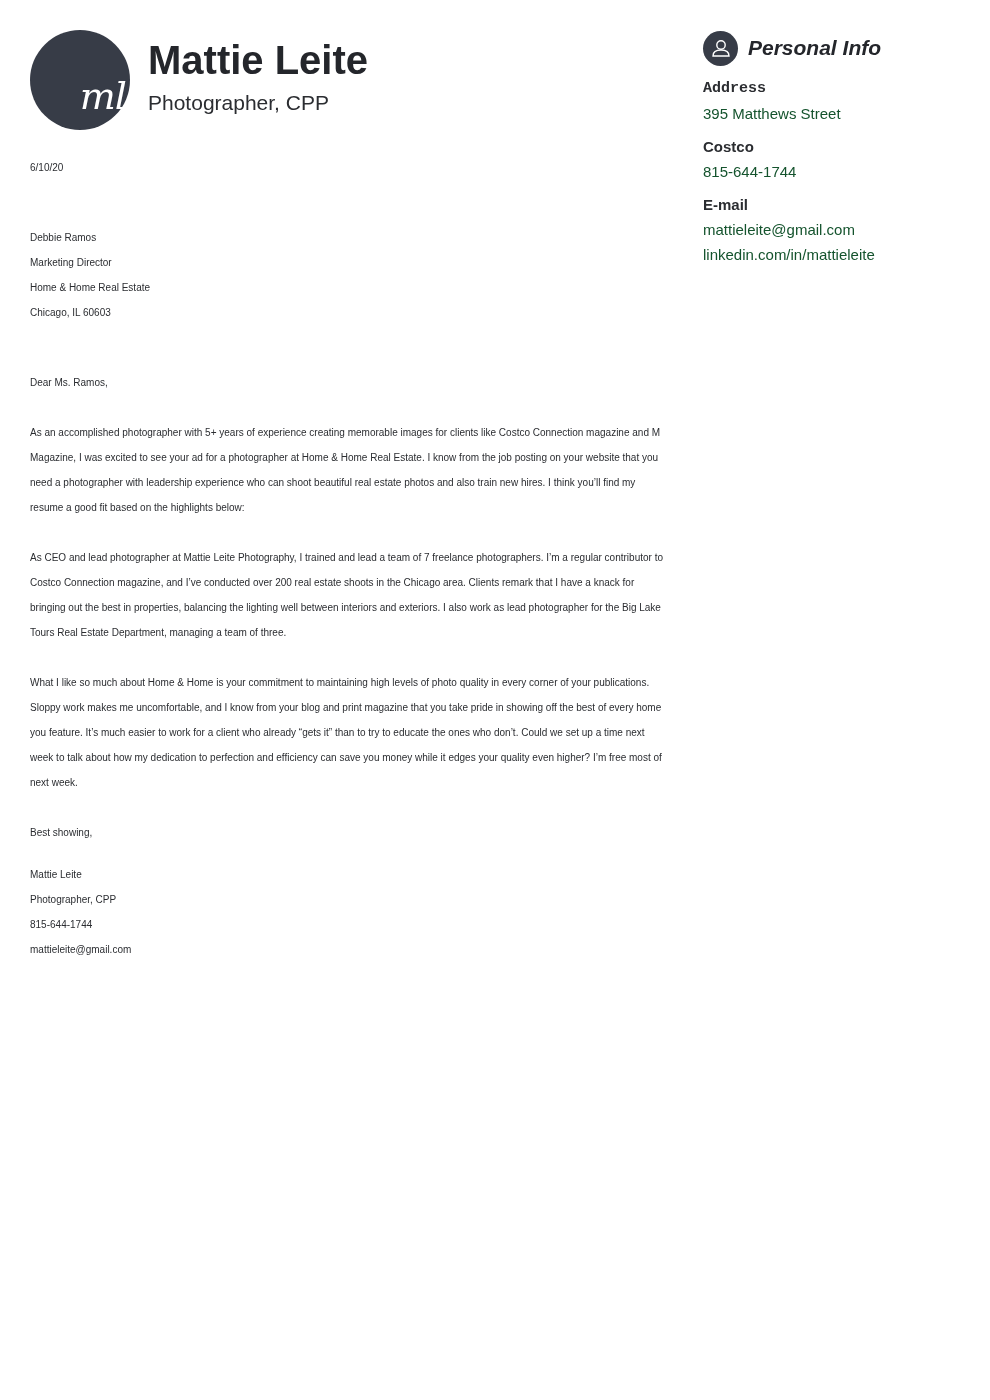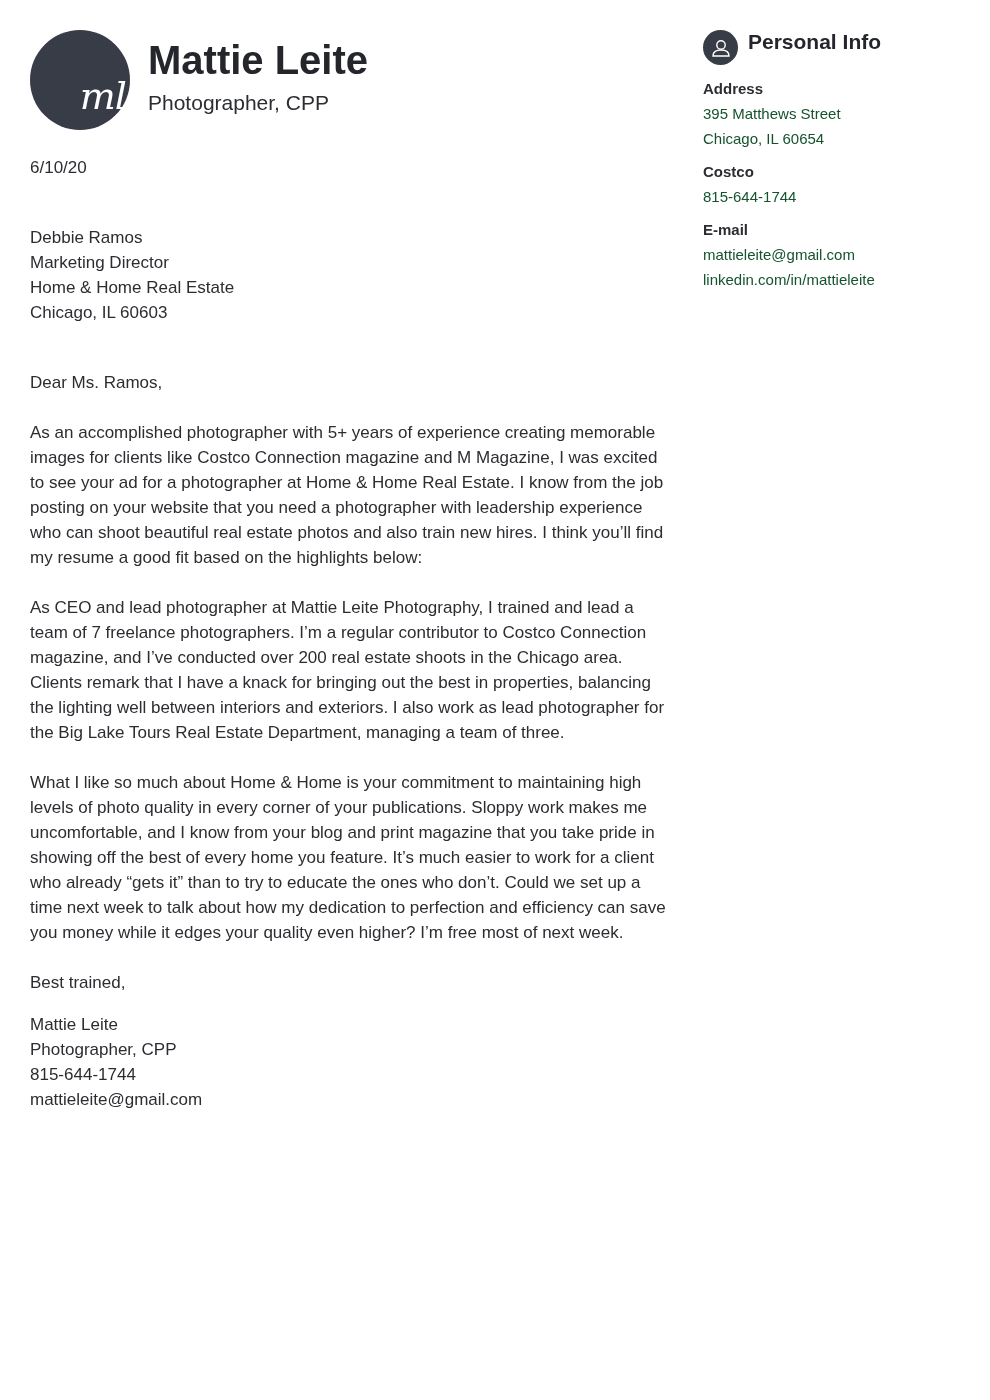"Personal Info" .side-head { align-items: none -> center; font-style: none -> italic }
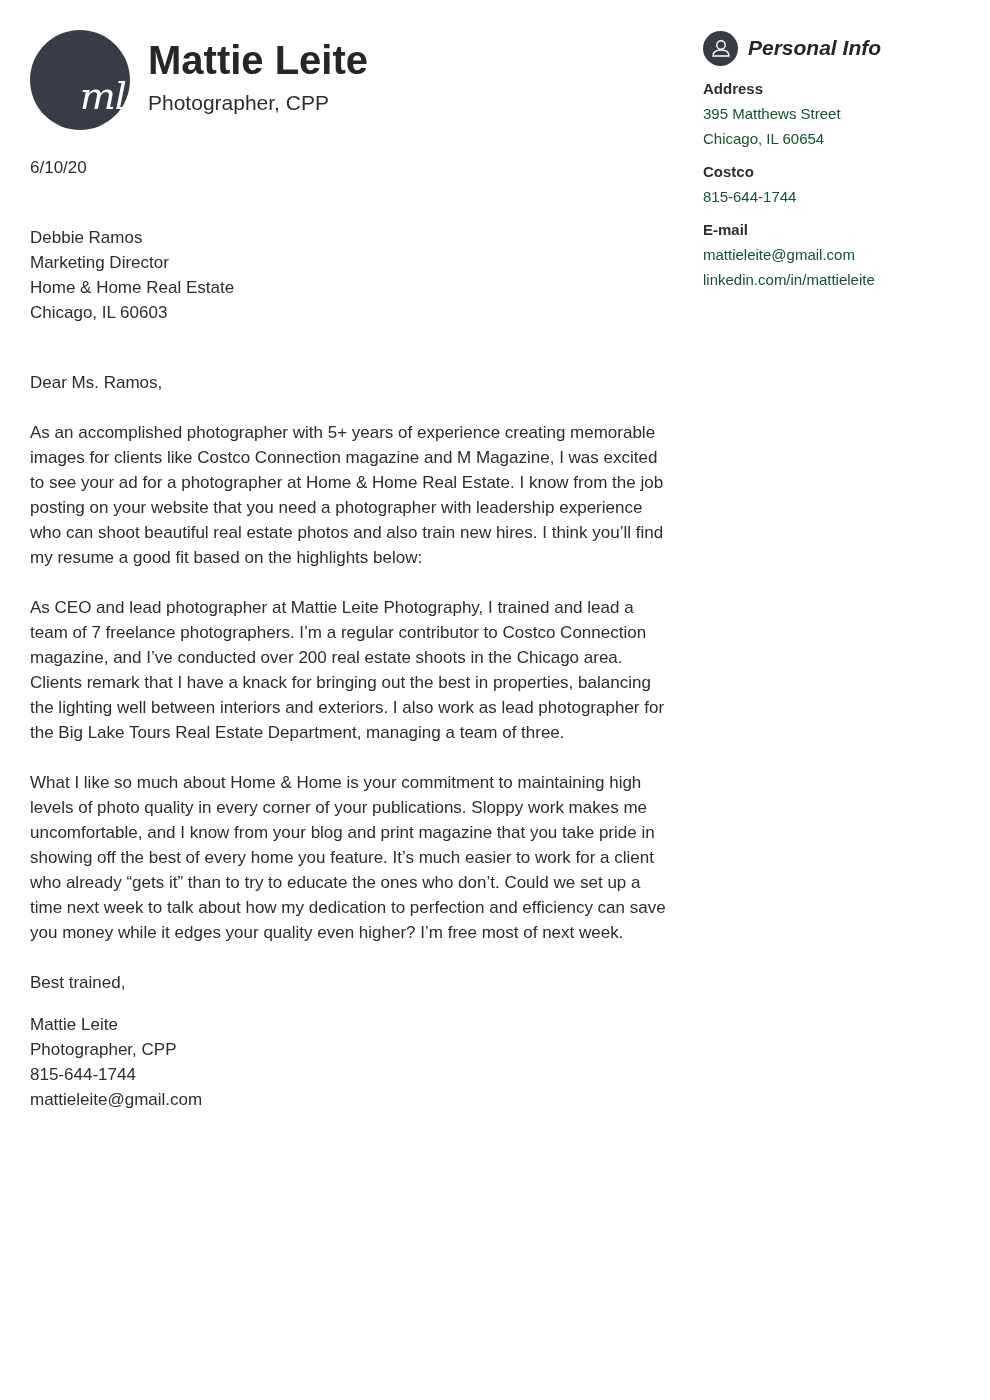"Address" .first-label { font-family: none -> Liberation Mono, monospace }
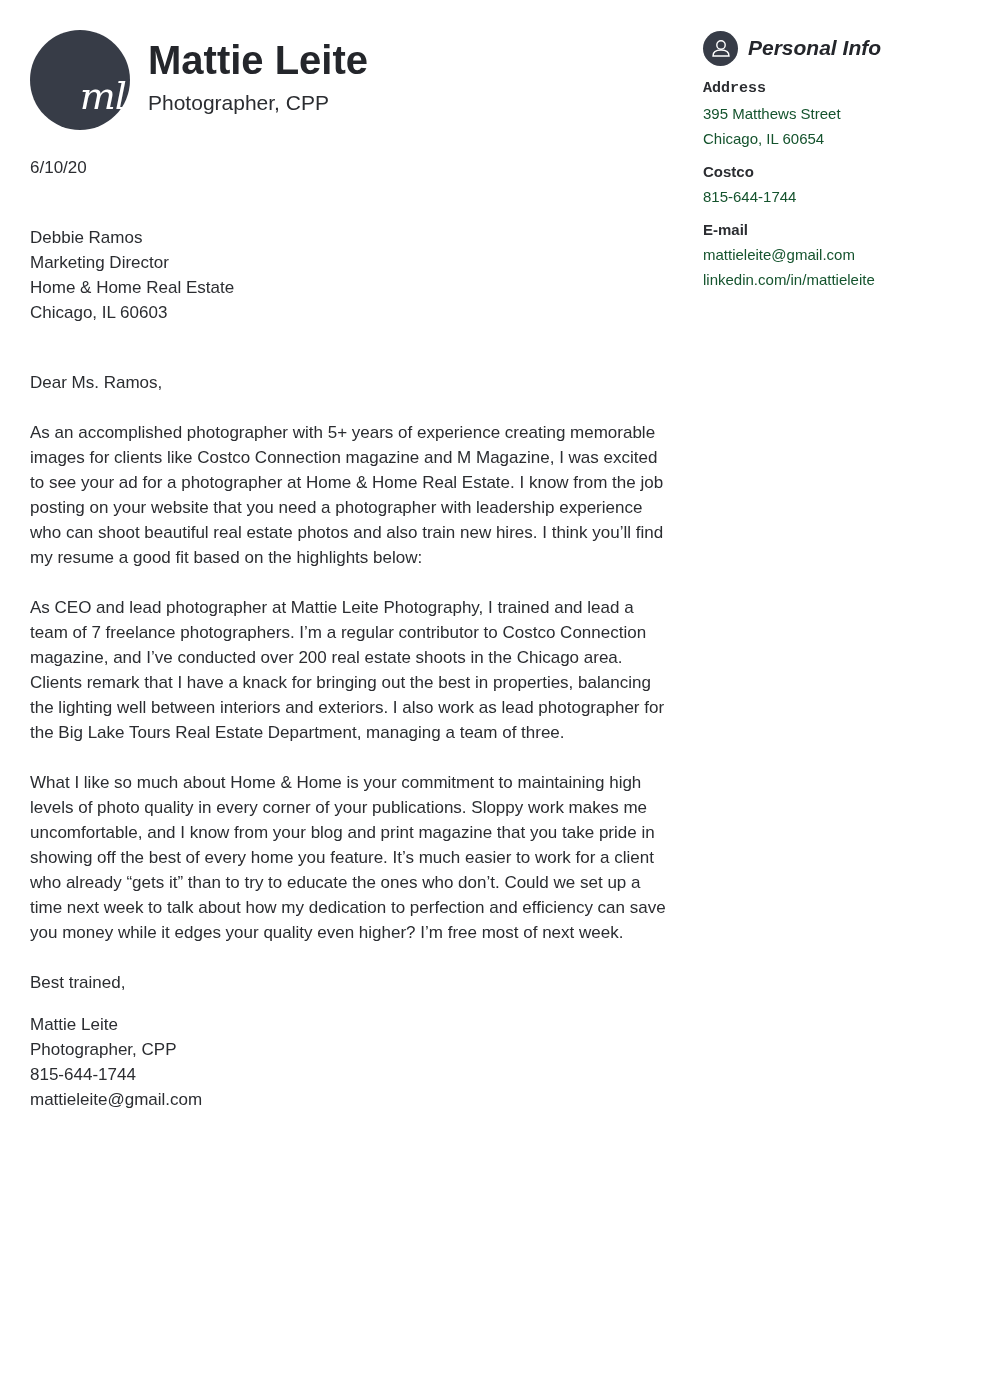"Chicago, IL 60654" div.side-val { html: <div>Chicago, IL 60654</div> -> none }
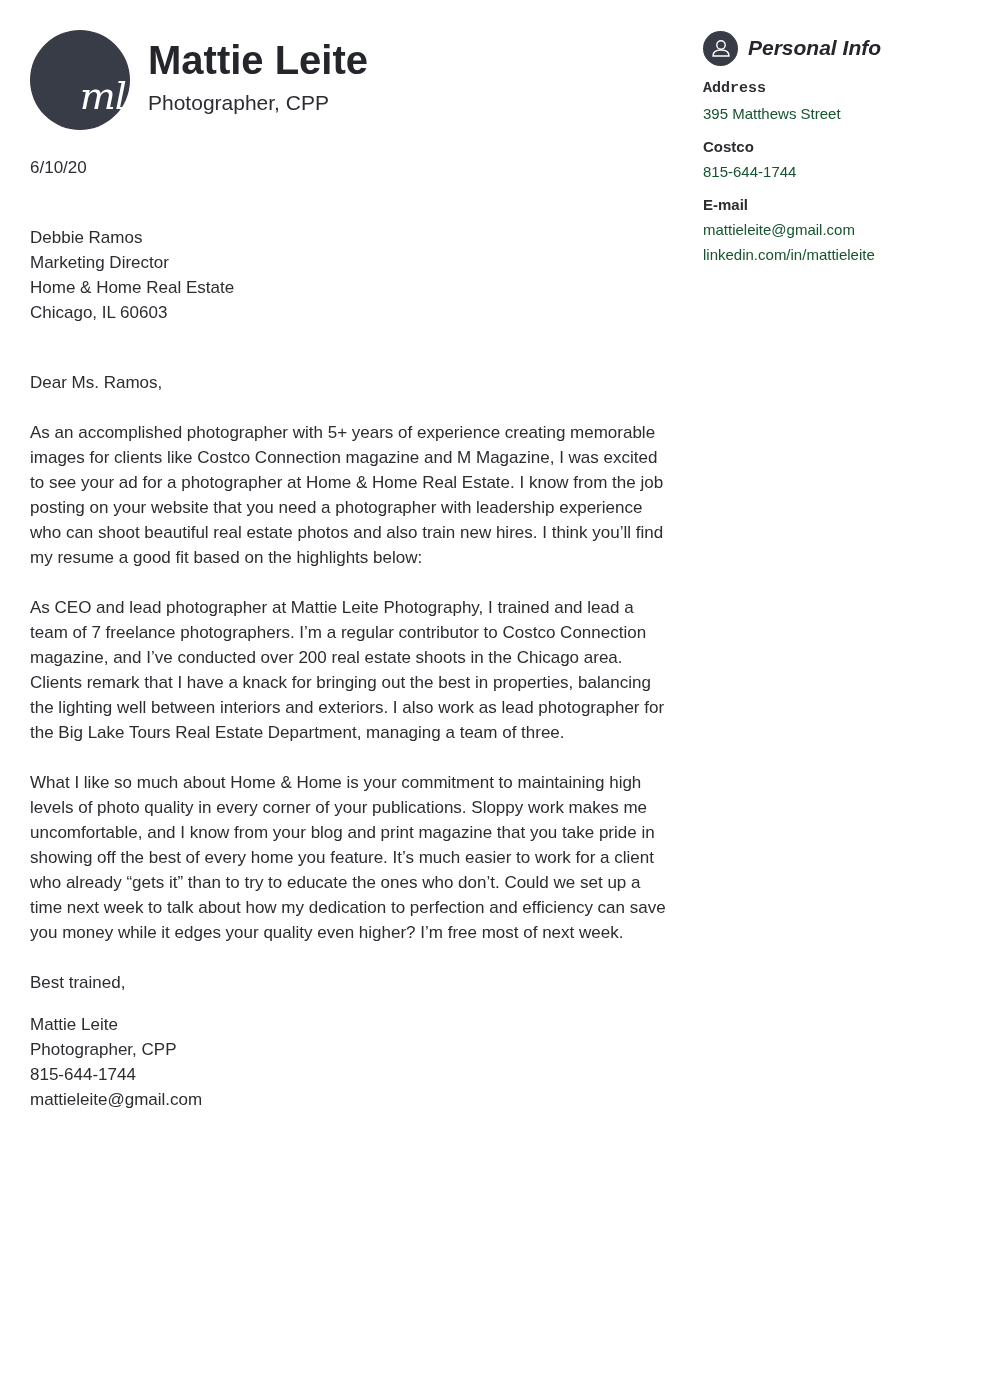"6/10/20" .letter { font-size: 17px -> 10px }
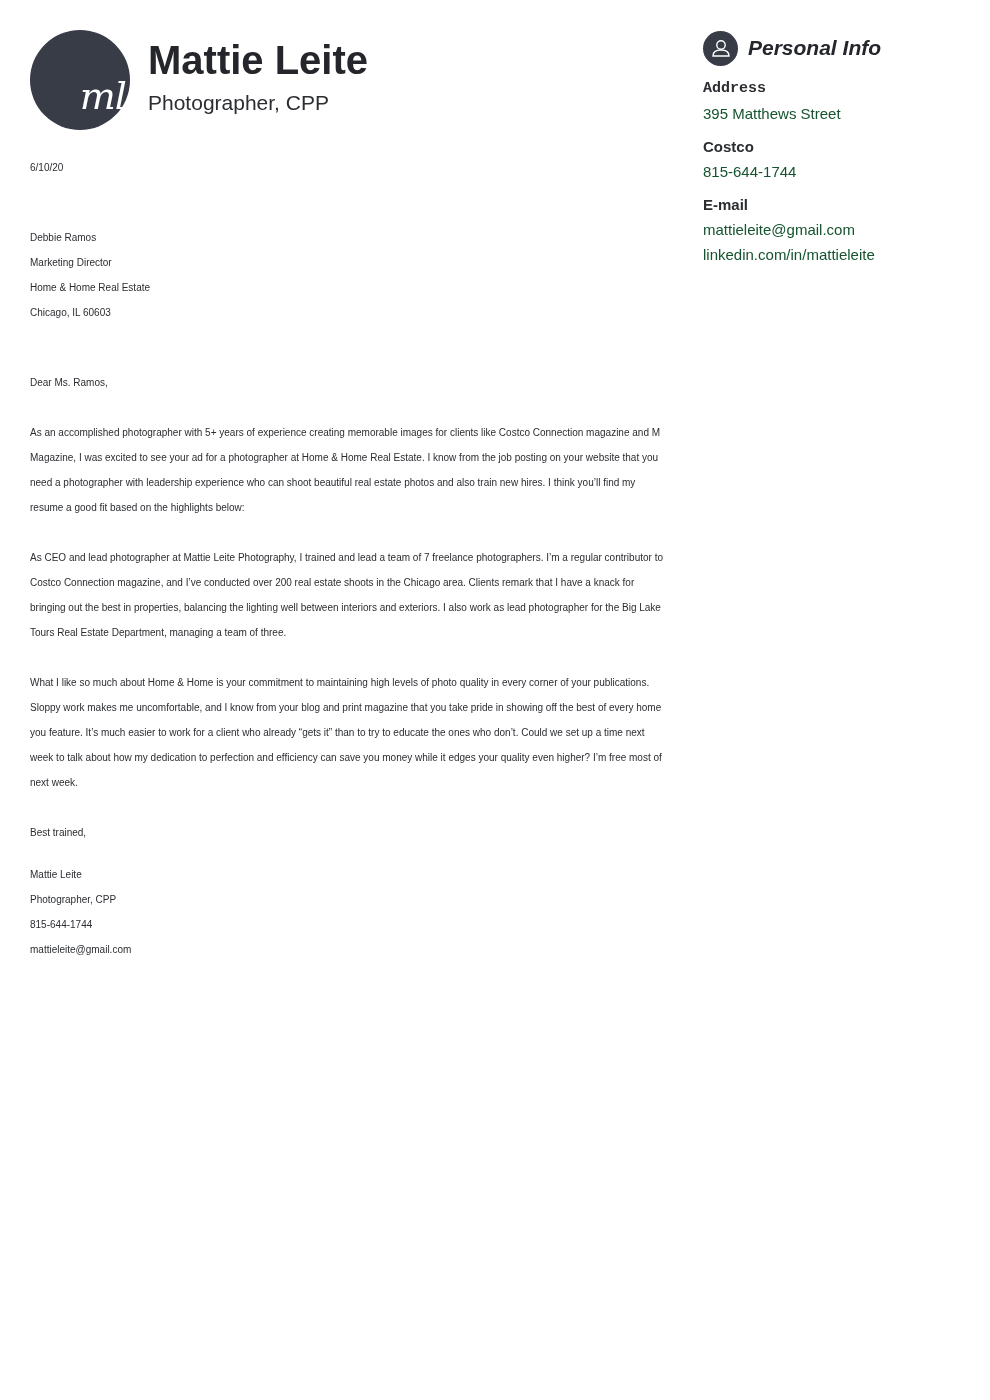"Best trained," p { text: trained -> showing }
